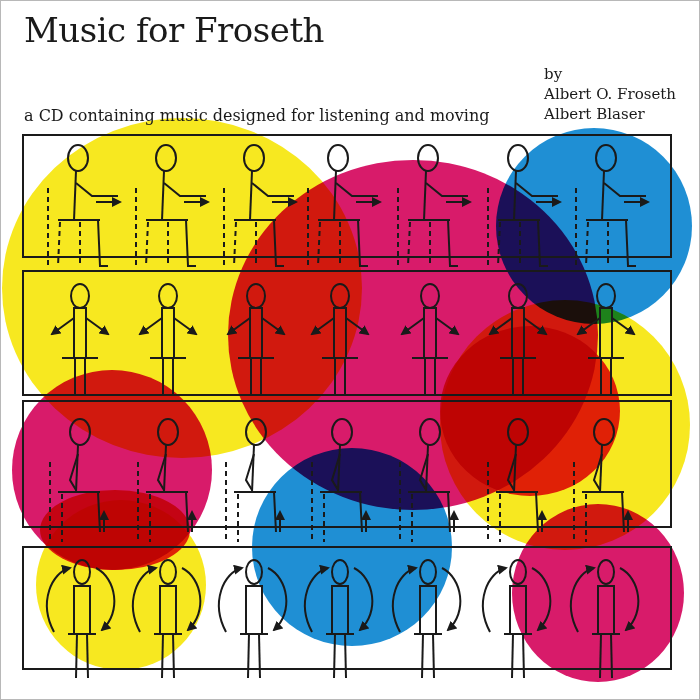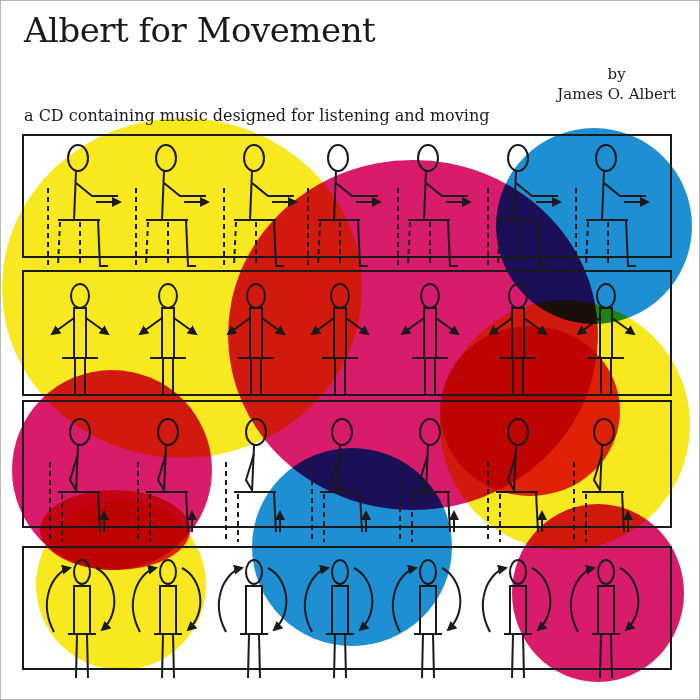"Albert for Movement" div.title { text: Albert for Movement -> Music for Froseth }
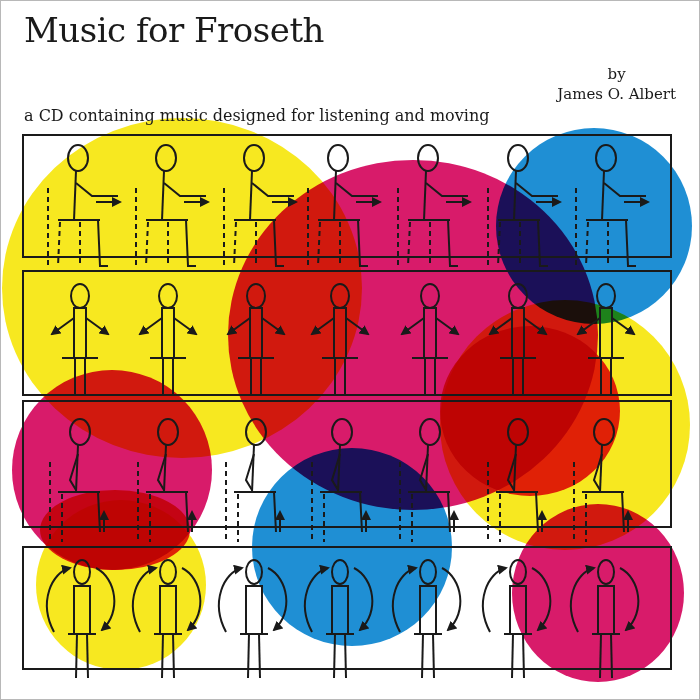"by" .credits { text-align: center -> left }
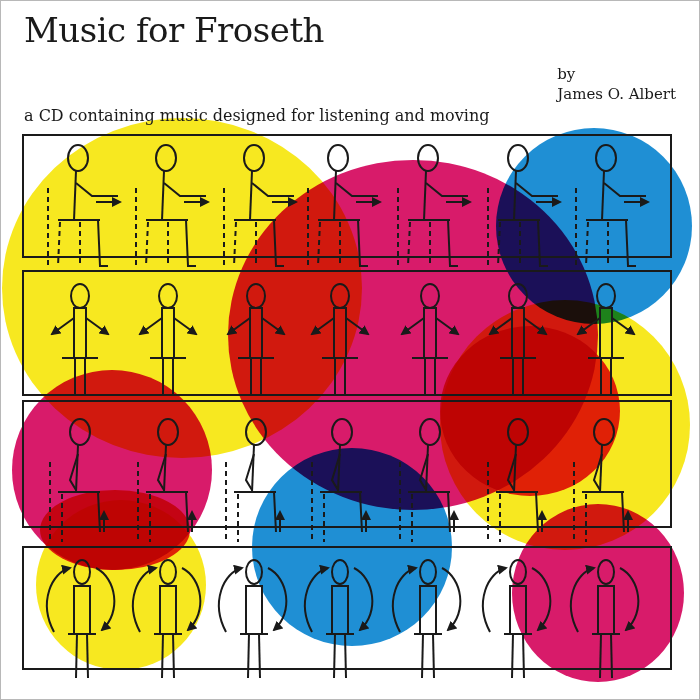"James O. Albert" div { text: James O. Albert -> Albert O. Froseth }
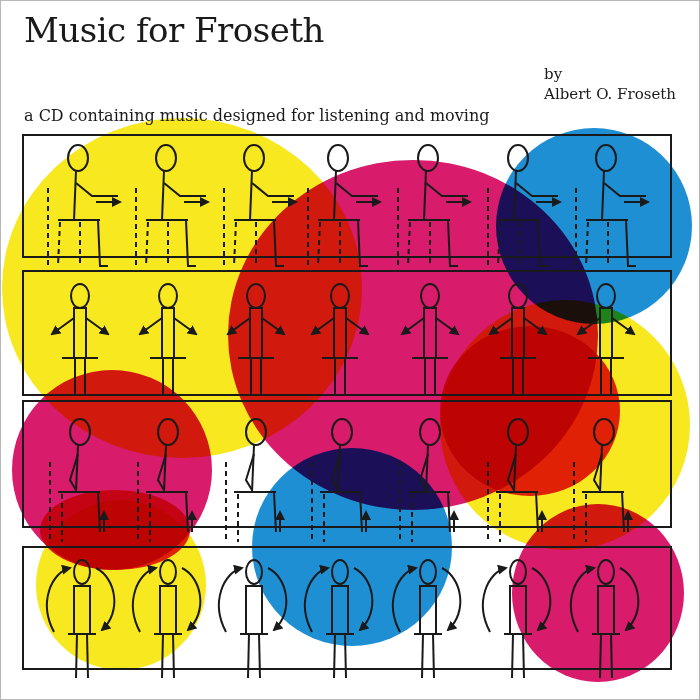"Albert Blaser" div { html: none -> <div>Albert Blaser</div> }
